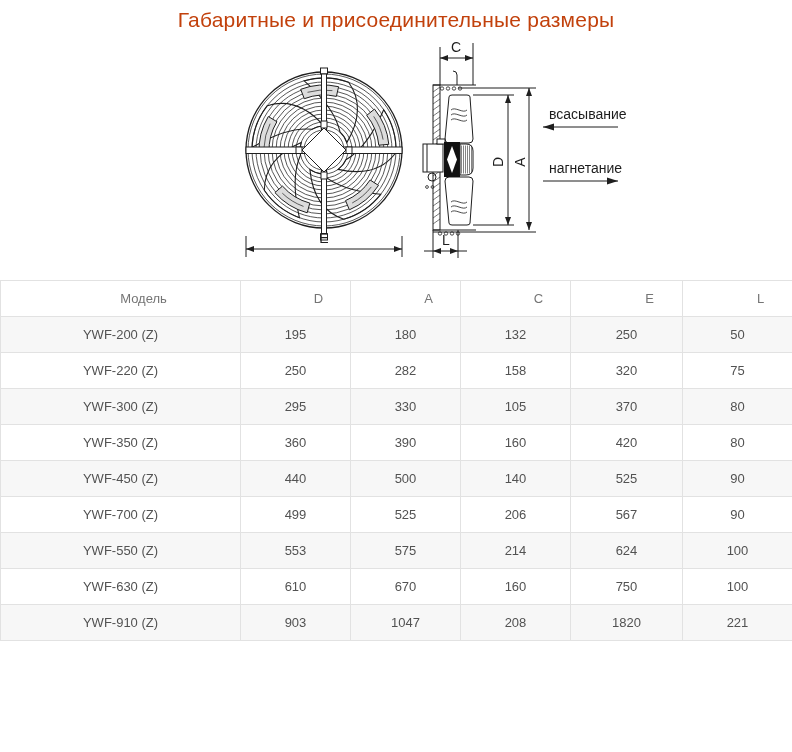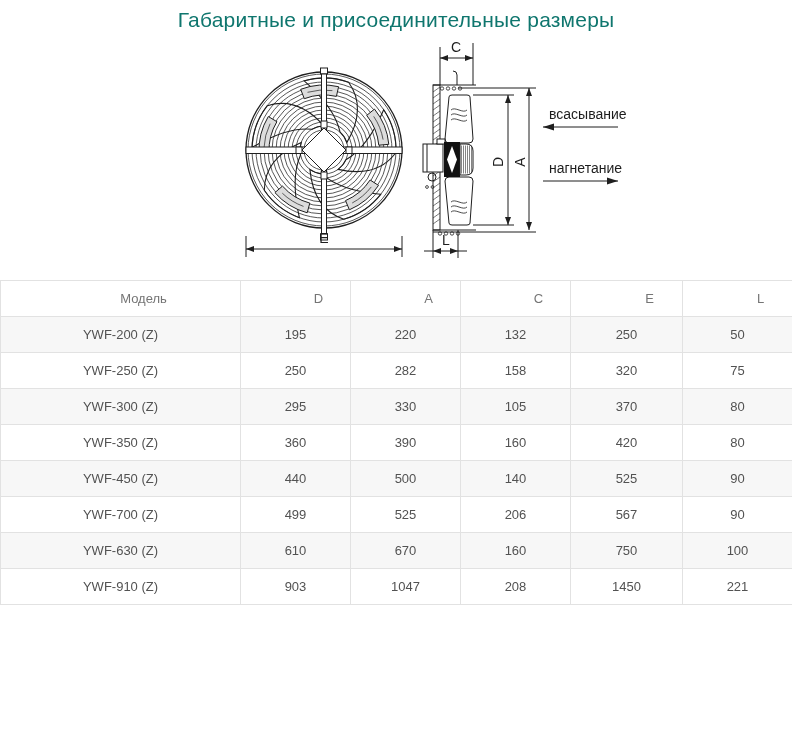"Габаритные и присоединительные размеры" .page-title { color: #0f766e -> #c2410c }
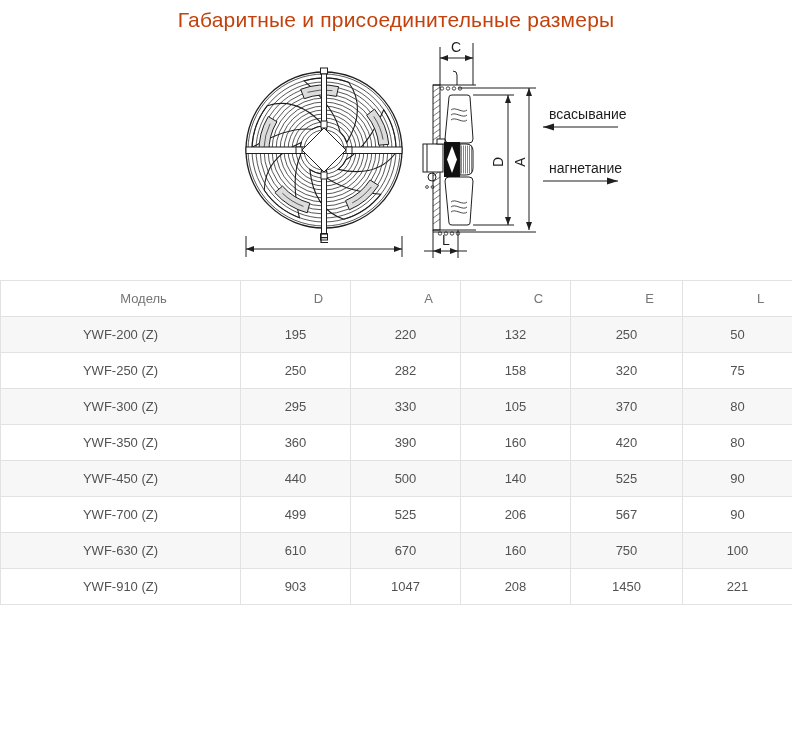"220" td { text: 220 -> 180 }
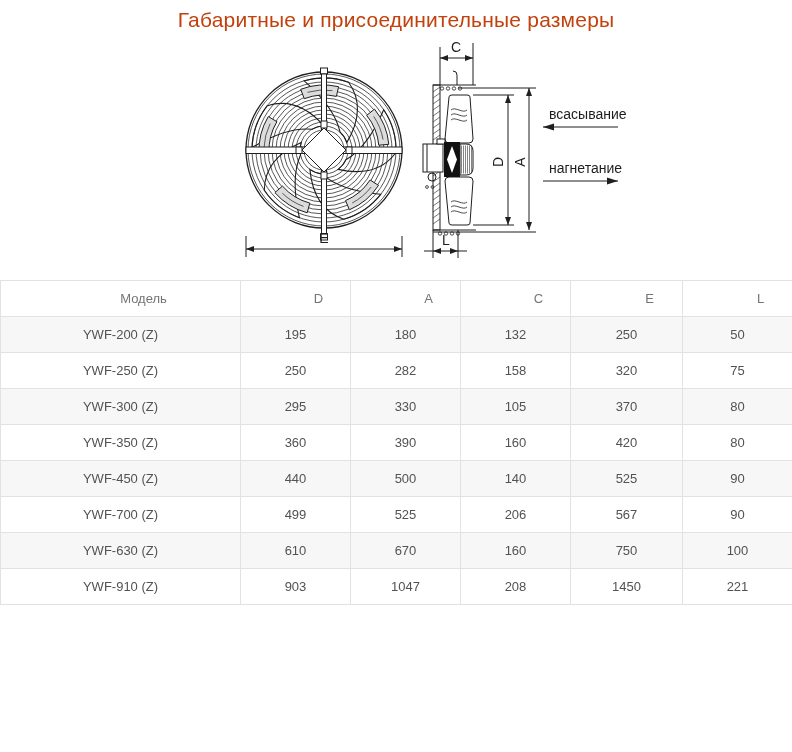"YWF-250 (Z)" td { text: YWF-250 -> YWF-220 }
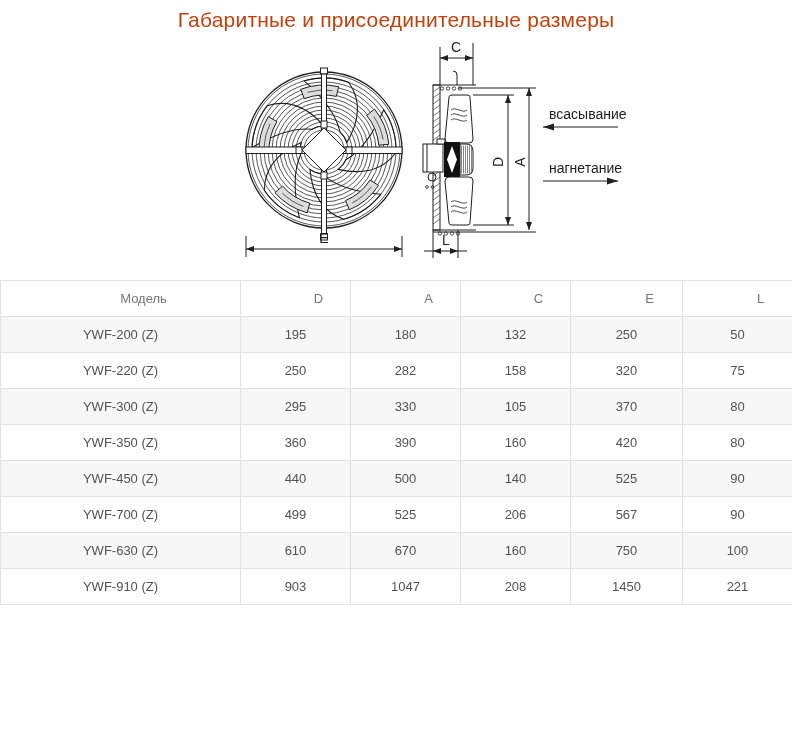"YWF-550 (Z)" tr { html: none -> <tr> <td>YWF-550 (Z)</td> <td>553</td> <td>575</td> <td>214</td> <td>624</td> <td>100</td> </tr> }
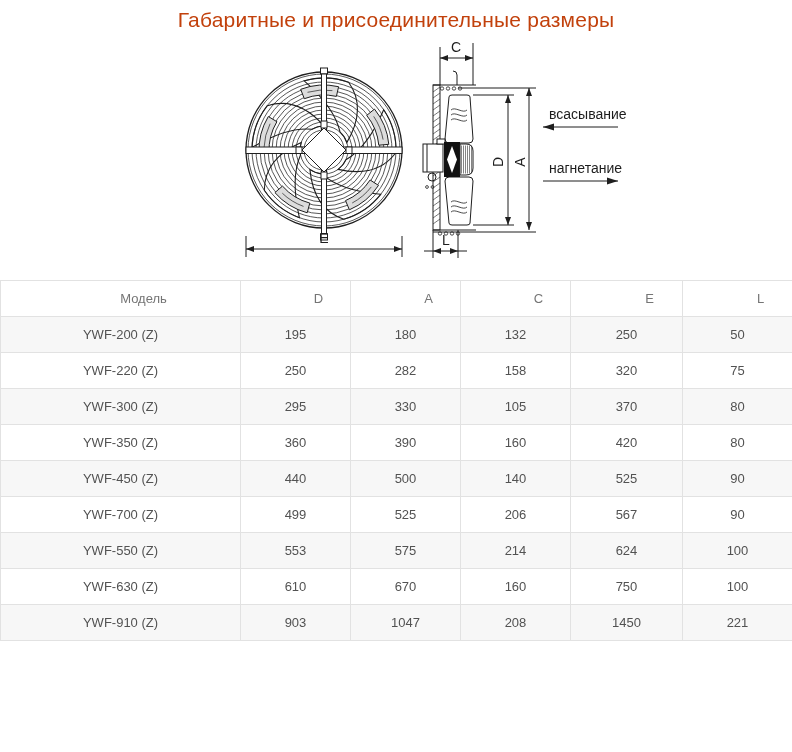"1450" td { text: 1450 -> 1820 }
